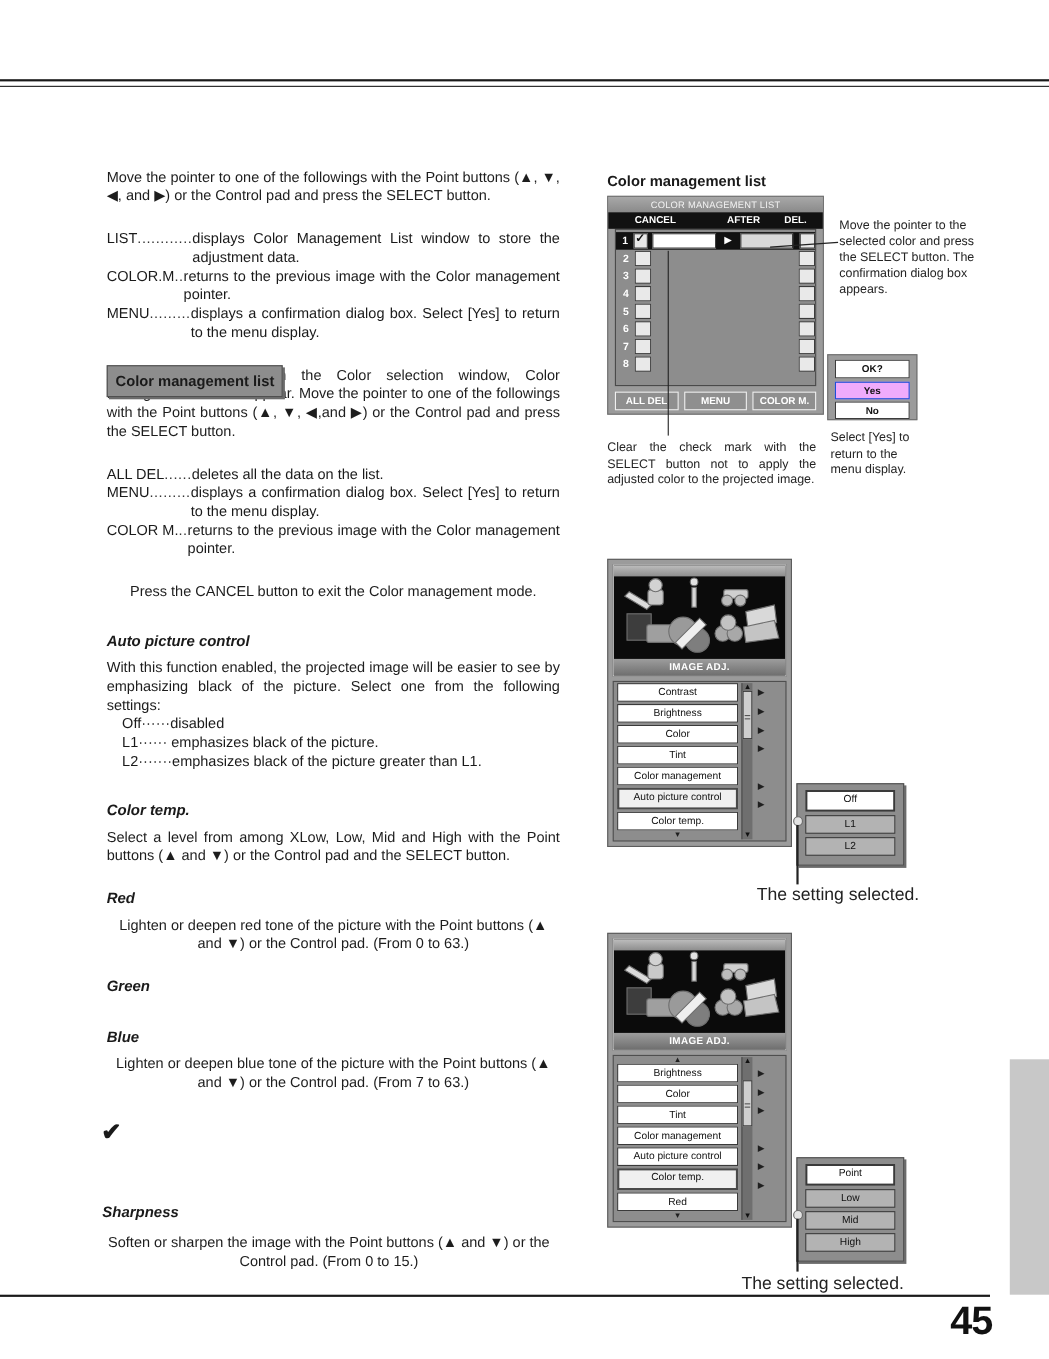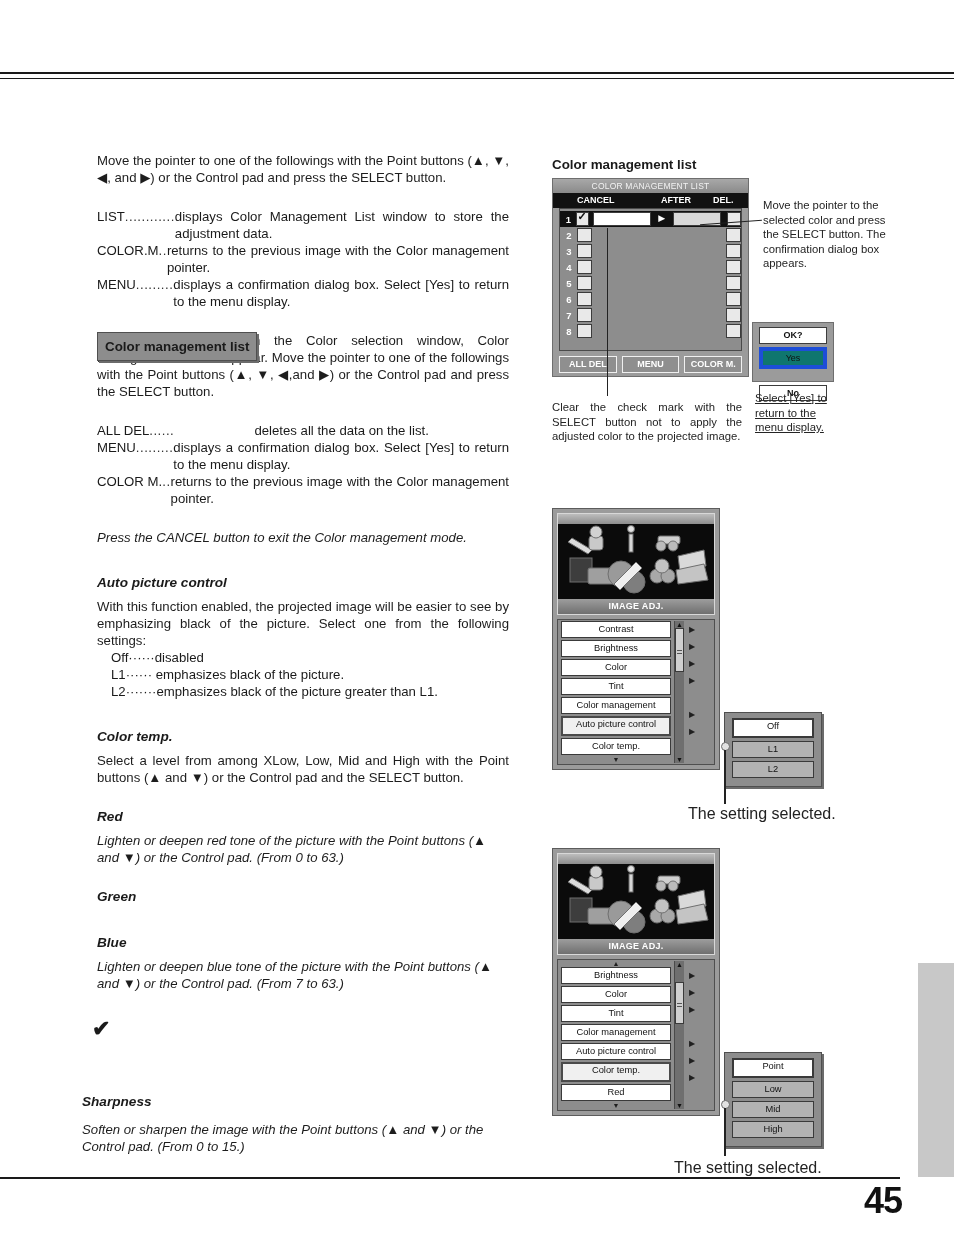"Yes" .okbox .ok-yes { background: #0f766e -> #f0abfc; border: 4px solid #1d4ed8 -> 1px solid #1d4ed8; font-weight: normal -> bold }
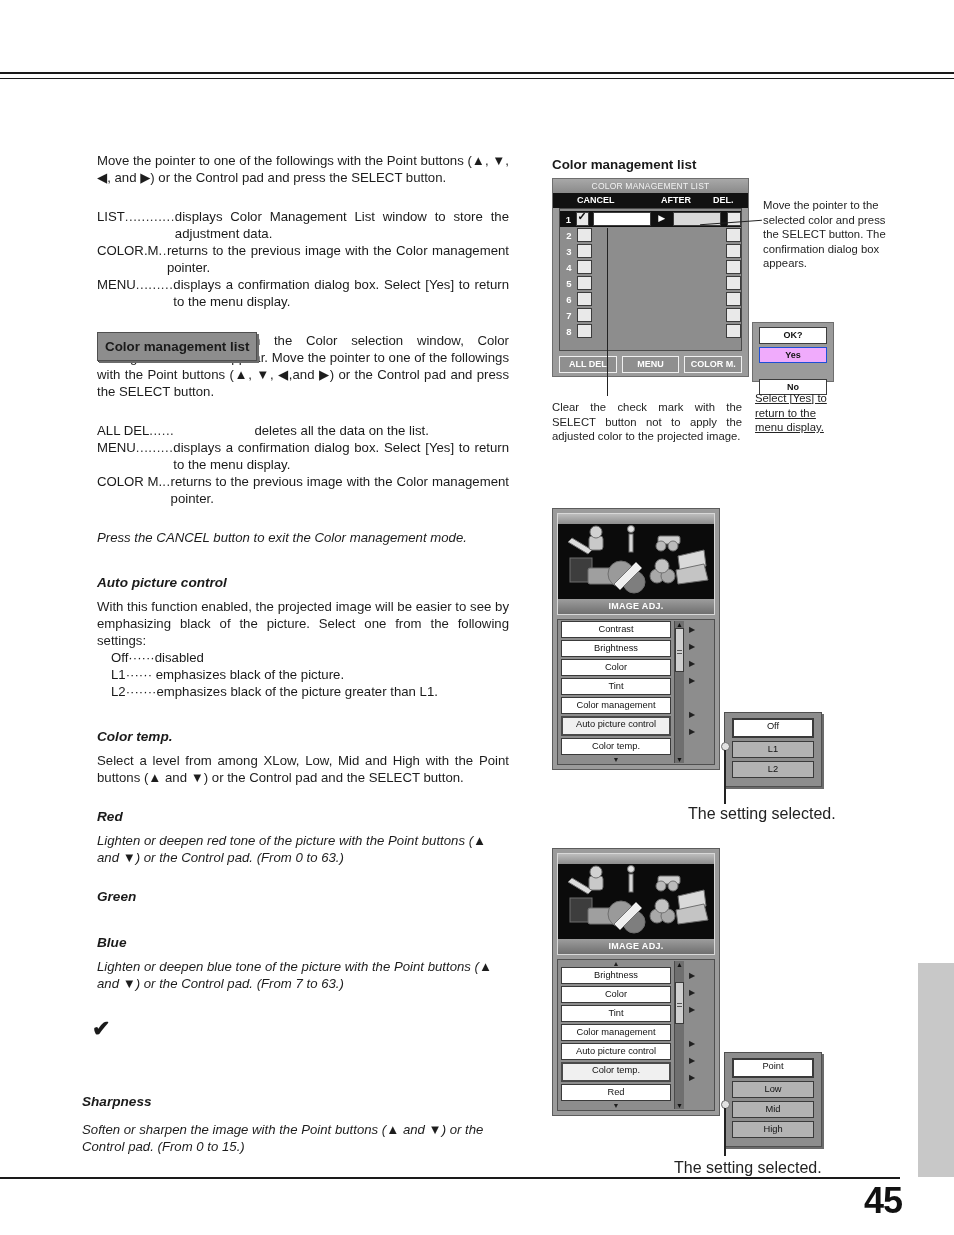"No" .okbox .ok-no { margin-top: 16px -> 2px }
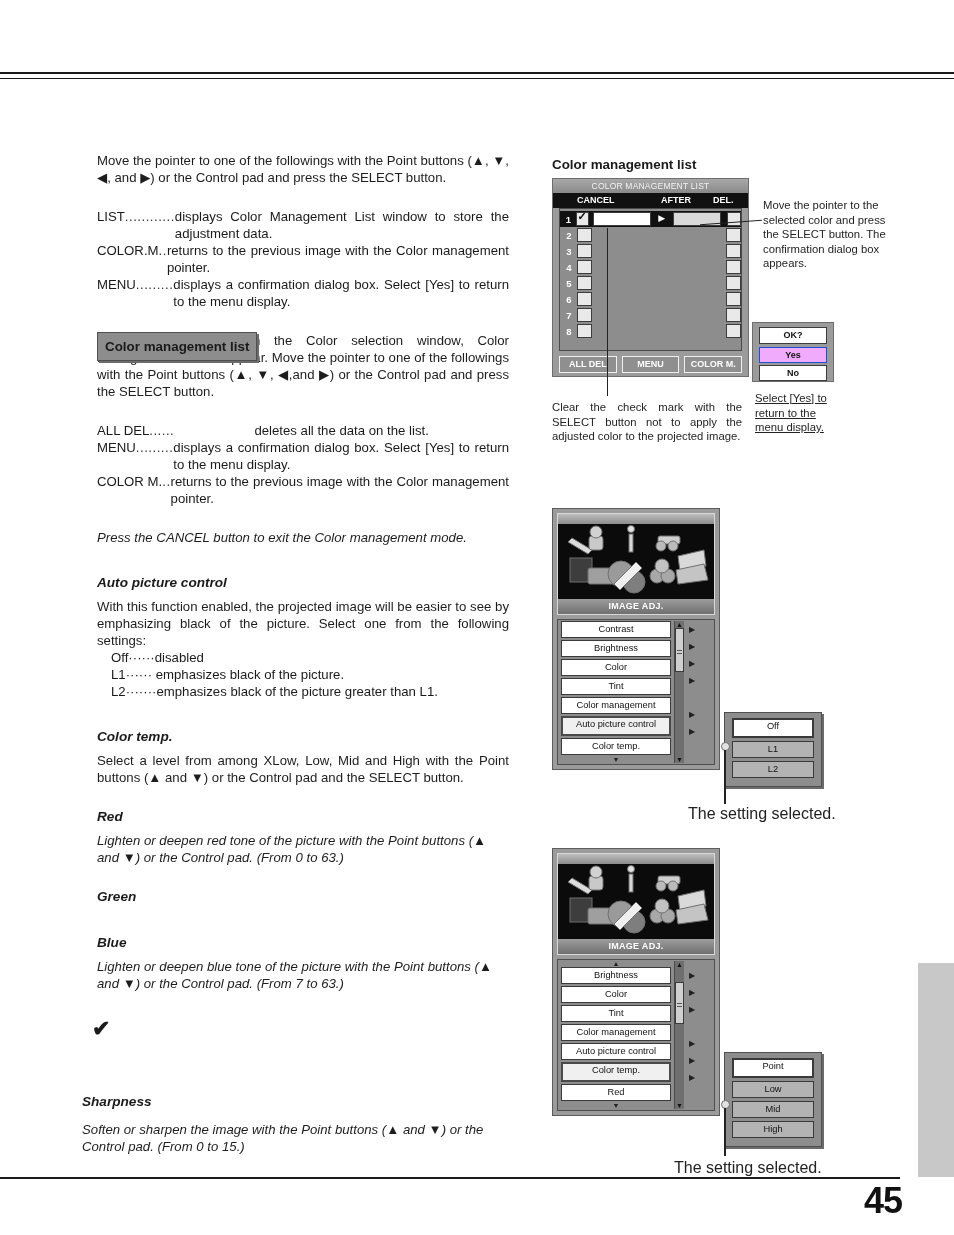"Select [Yes] to return to" .note-yes { text-decoration: underline -> none }
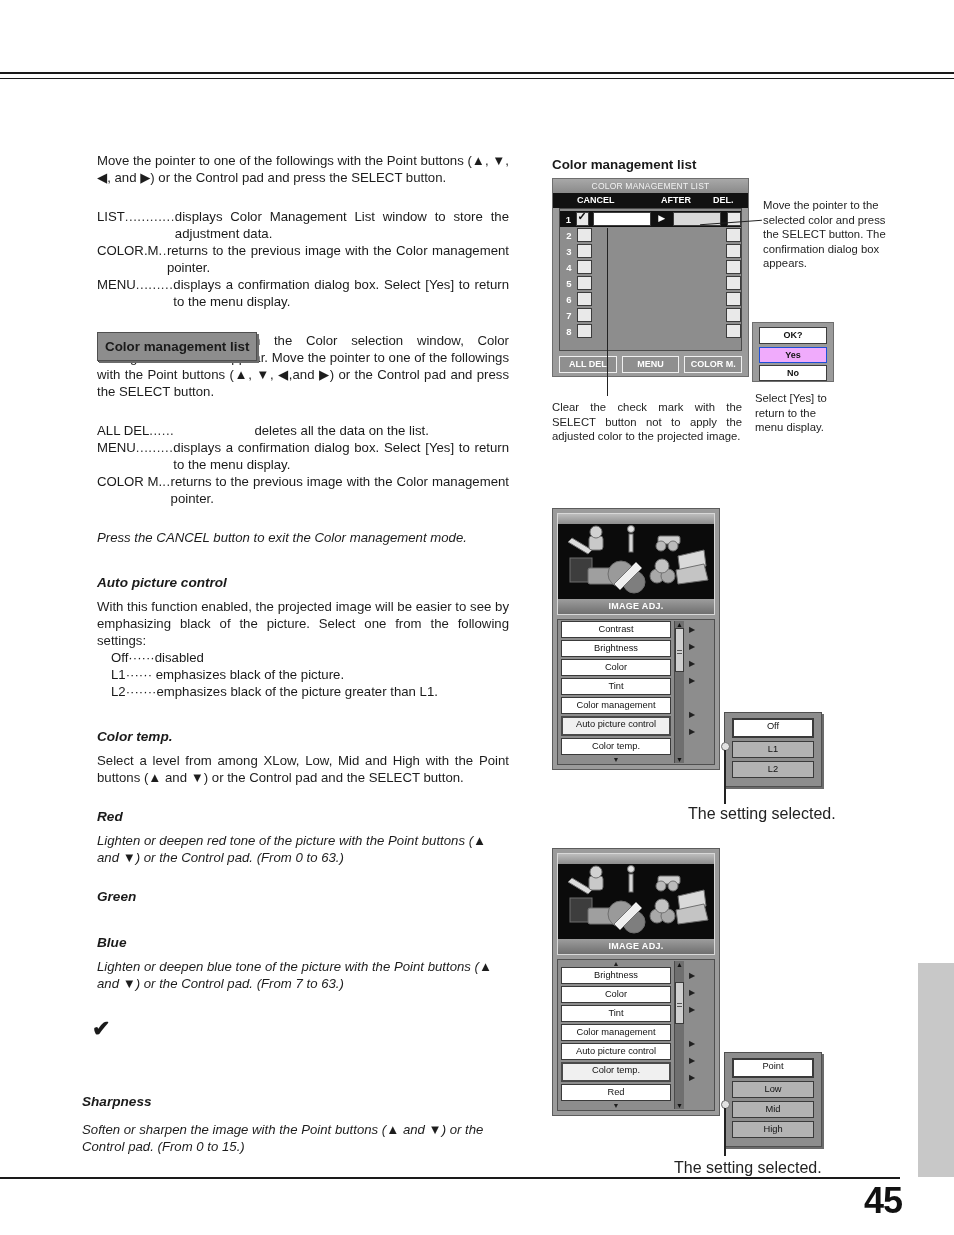"deletes all the data on" .defdesc.nj { text-align: center -> left }
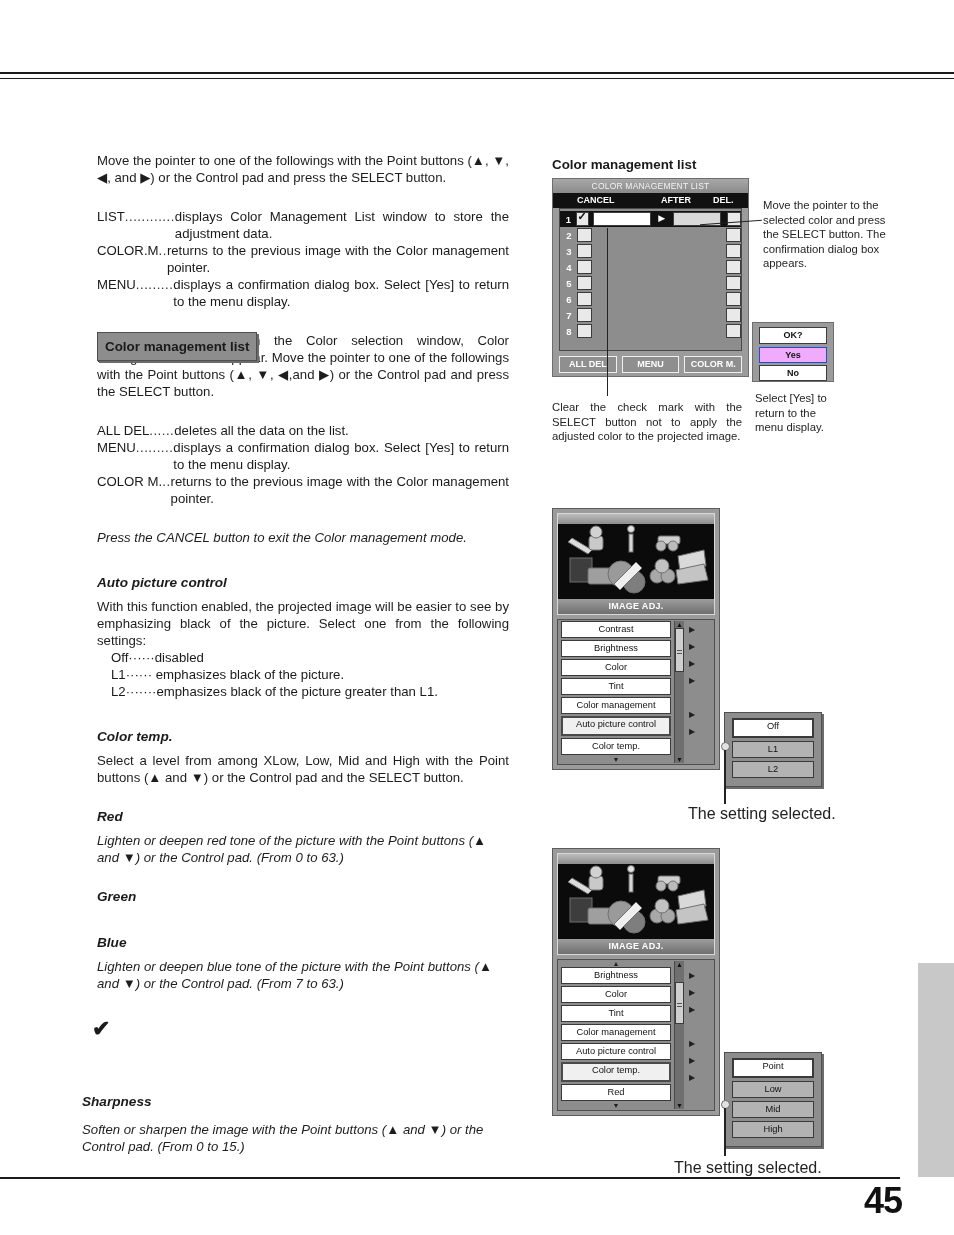"Press the CANCEL button to" p.body.nojust { font-style: italic -> none; text-align: left -> center }
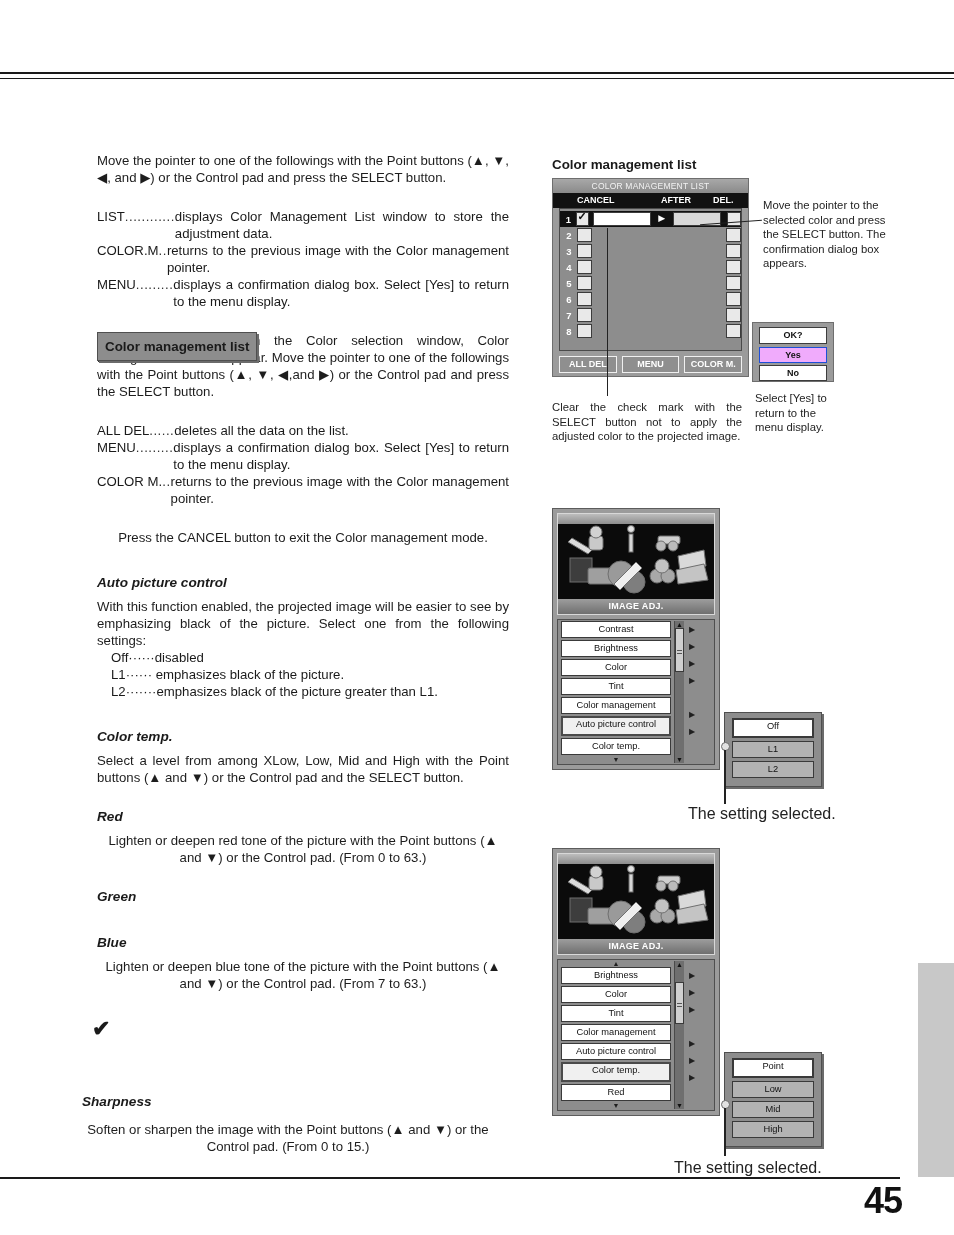"Sharpness" div { left: 82px -> 93px }
